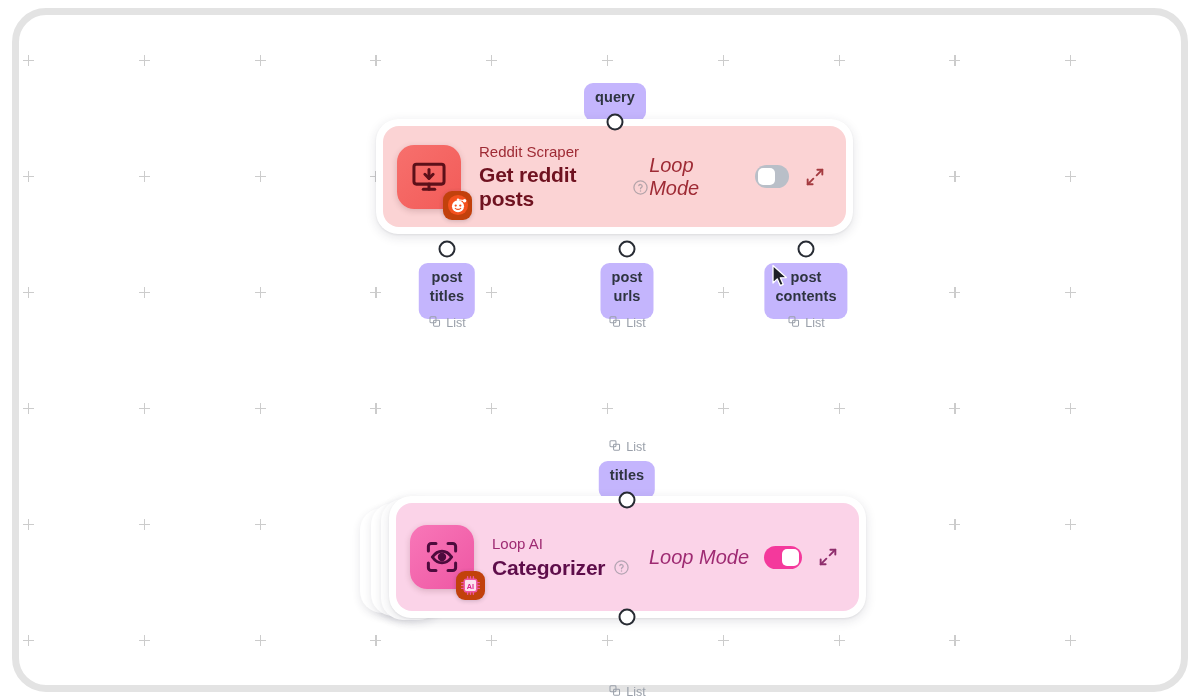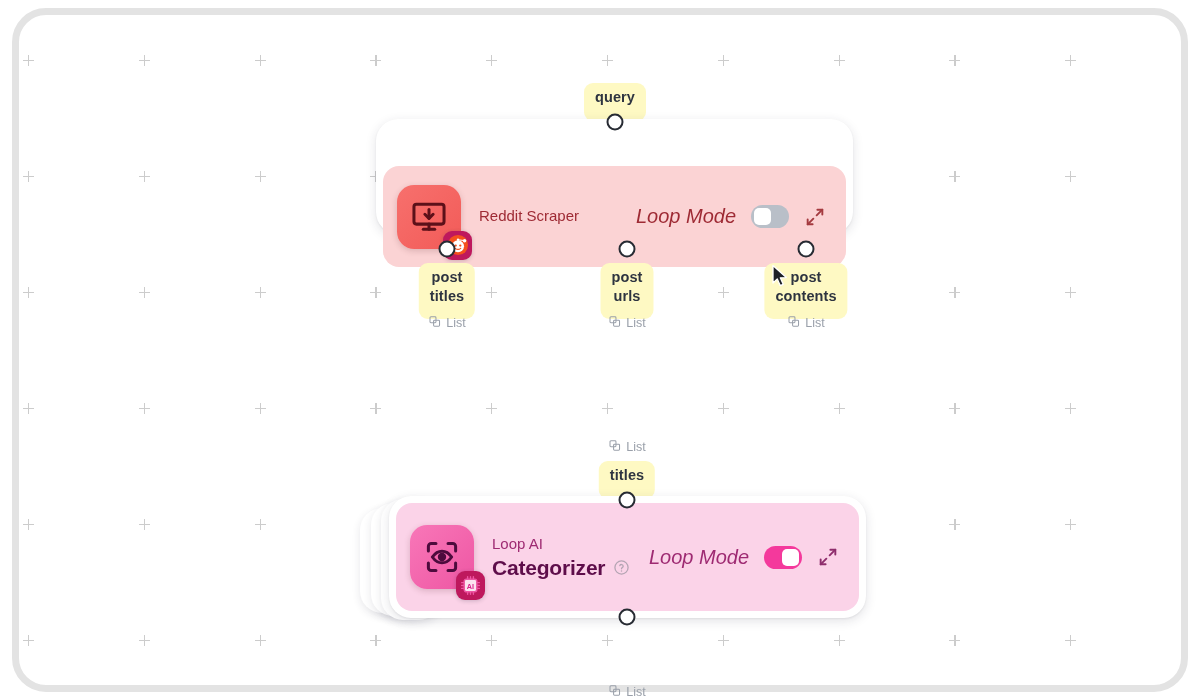"query" .port-chip { background: #fef9c3 -> #c4b5fd }
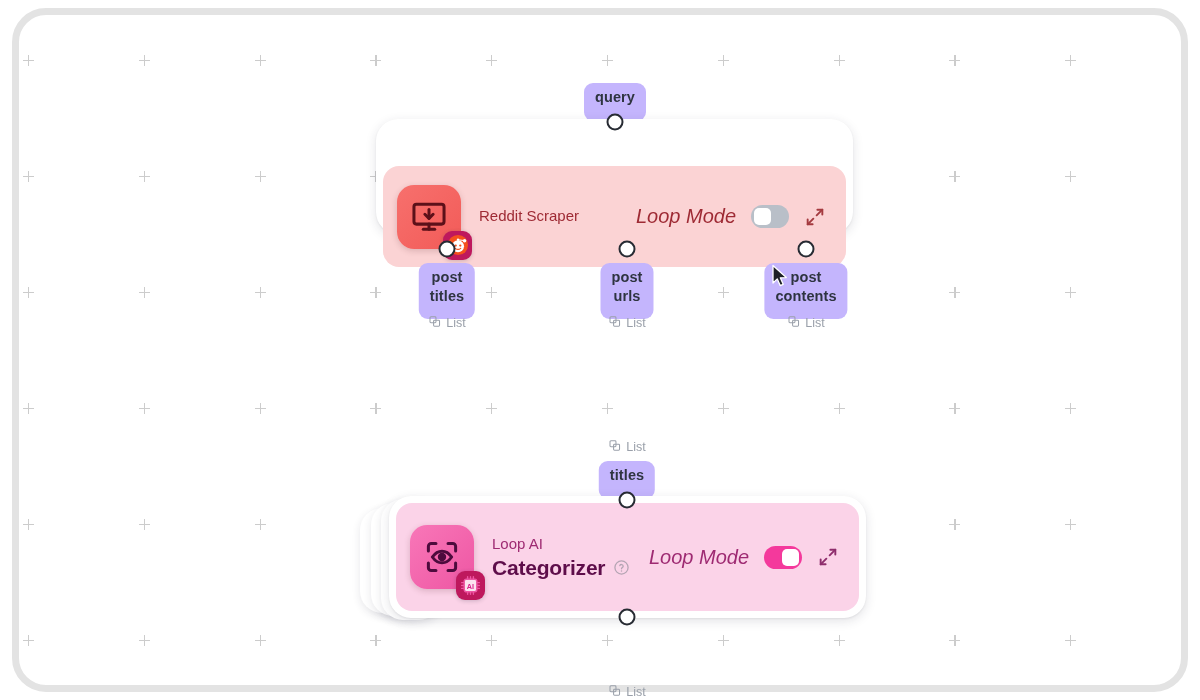"Reddit Scraper" div.node-body { margin-top: 40px -> none }
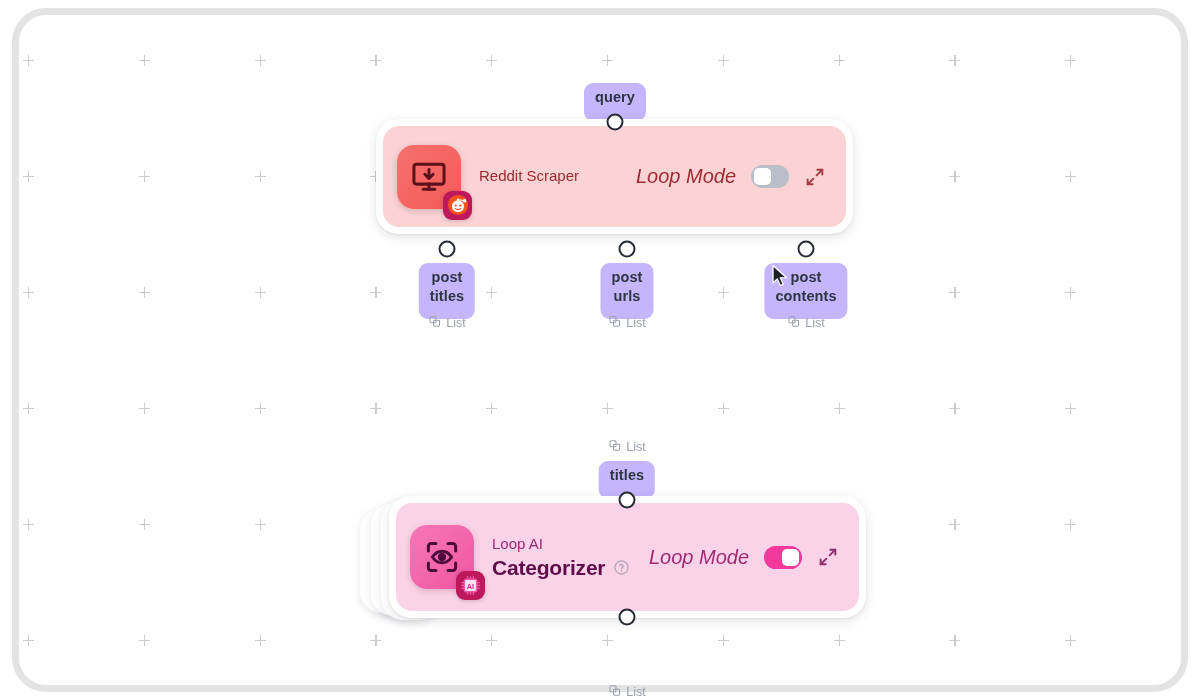"Get reddit posts" div.node-title-row { html: none -> <div> <span>Get reddit posts</span> <span> <svg> <circle></circle> <path></path> <circle></circle> </svg> </span> </div> }
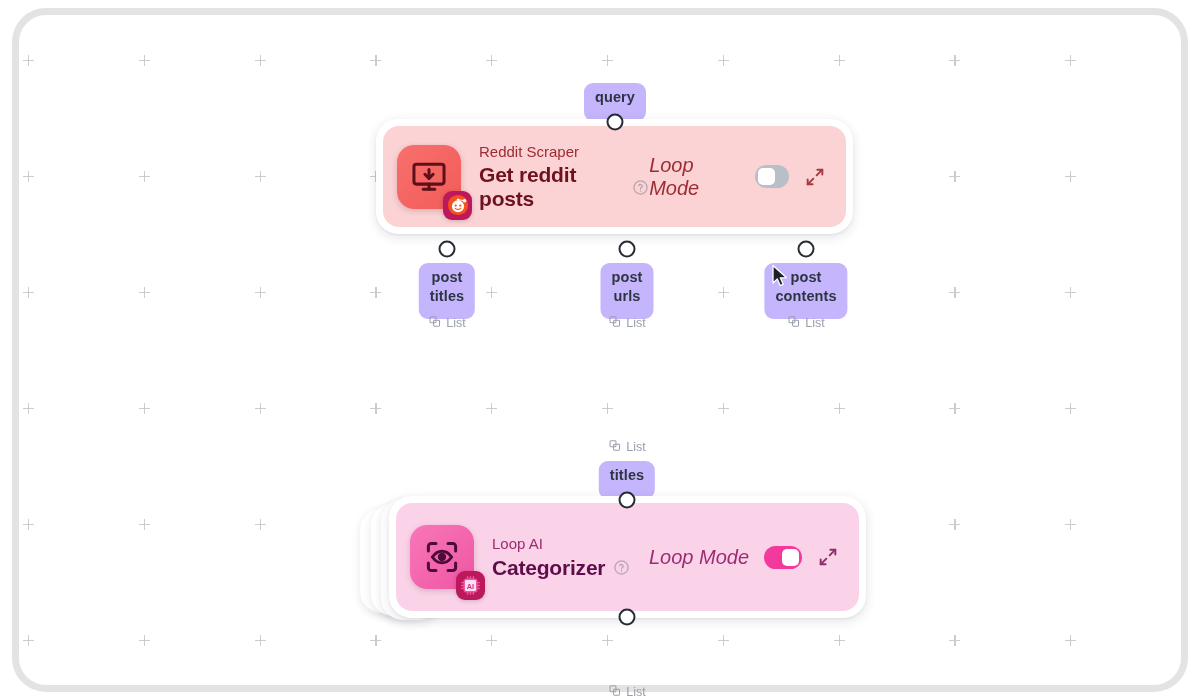"AI" .badge { background: #be185d -> #c2410c }
